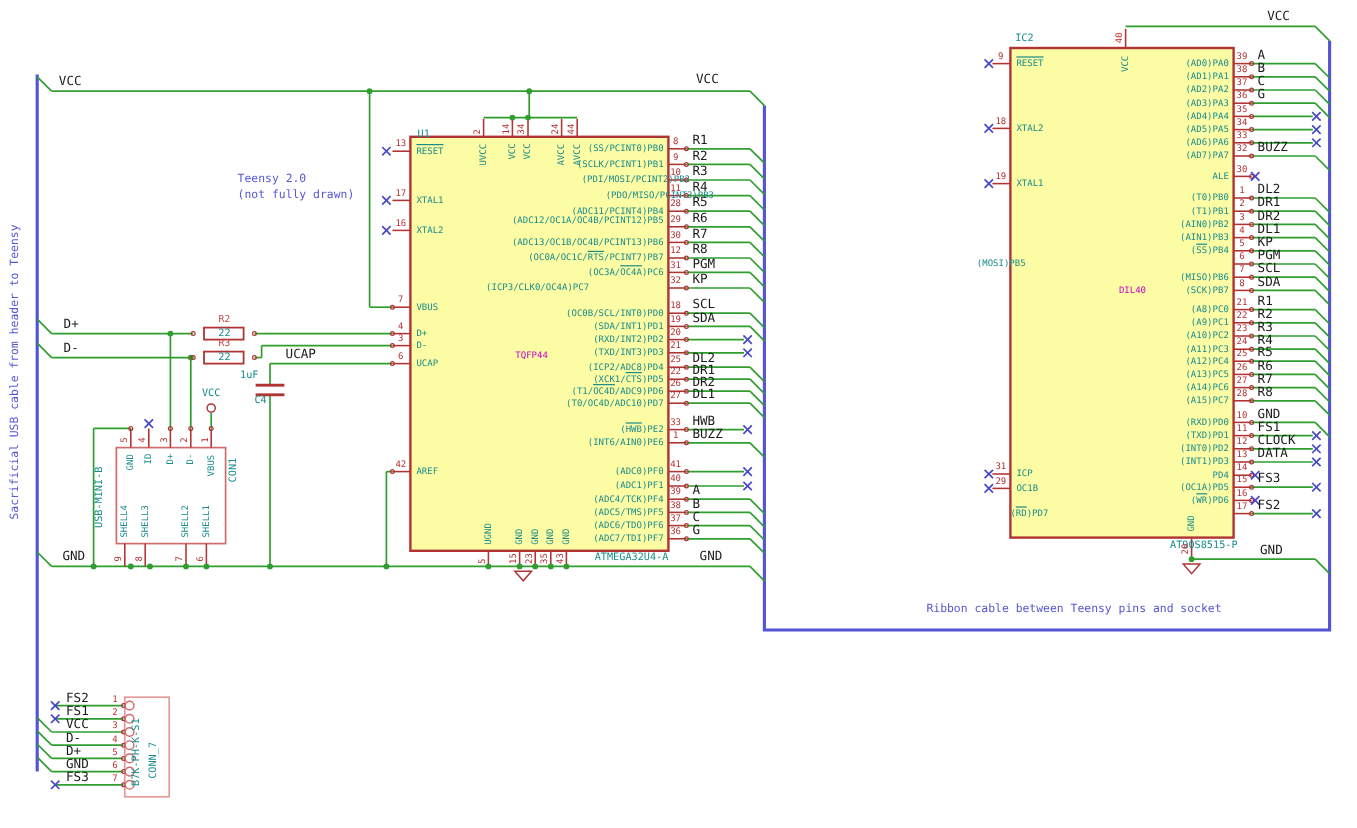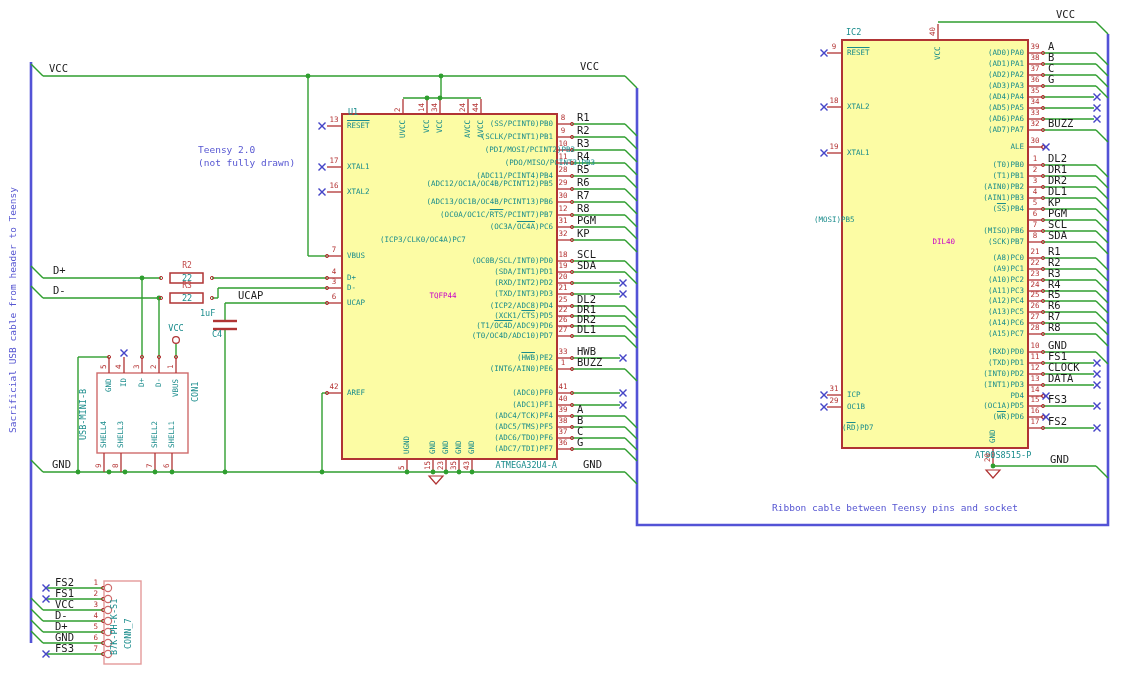"(ICP3/CLK0/OC4A)PC7" div.t { left: 362px -> 325px; text-align: left -> center }
